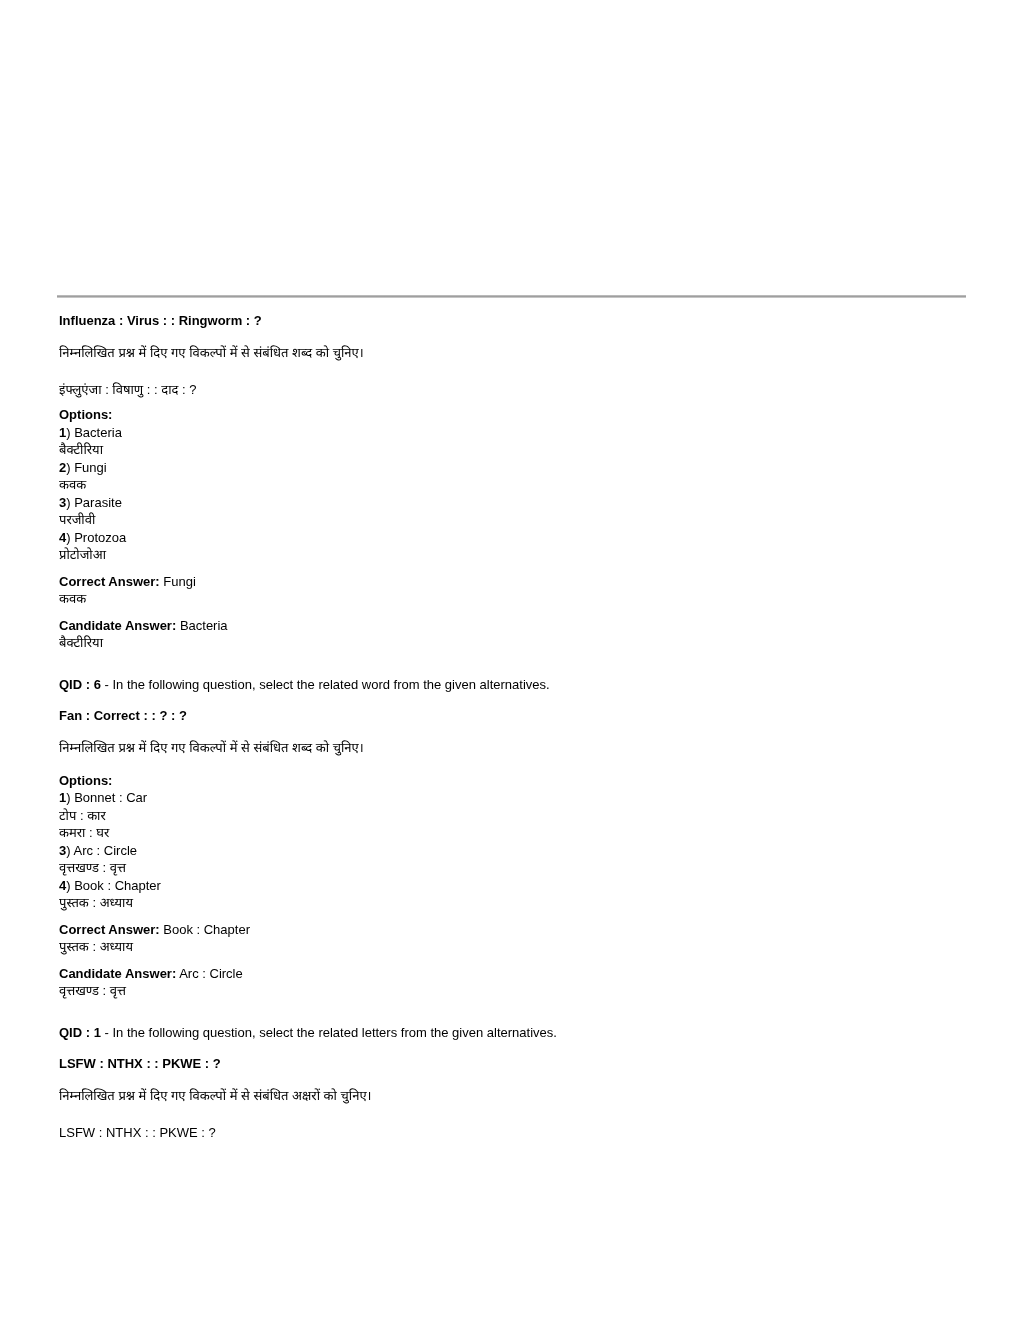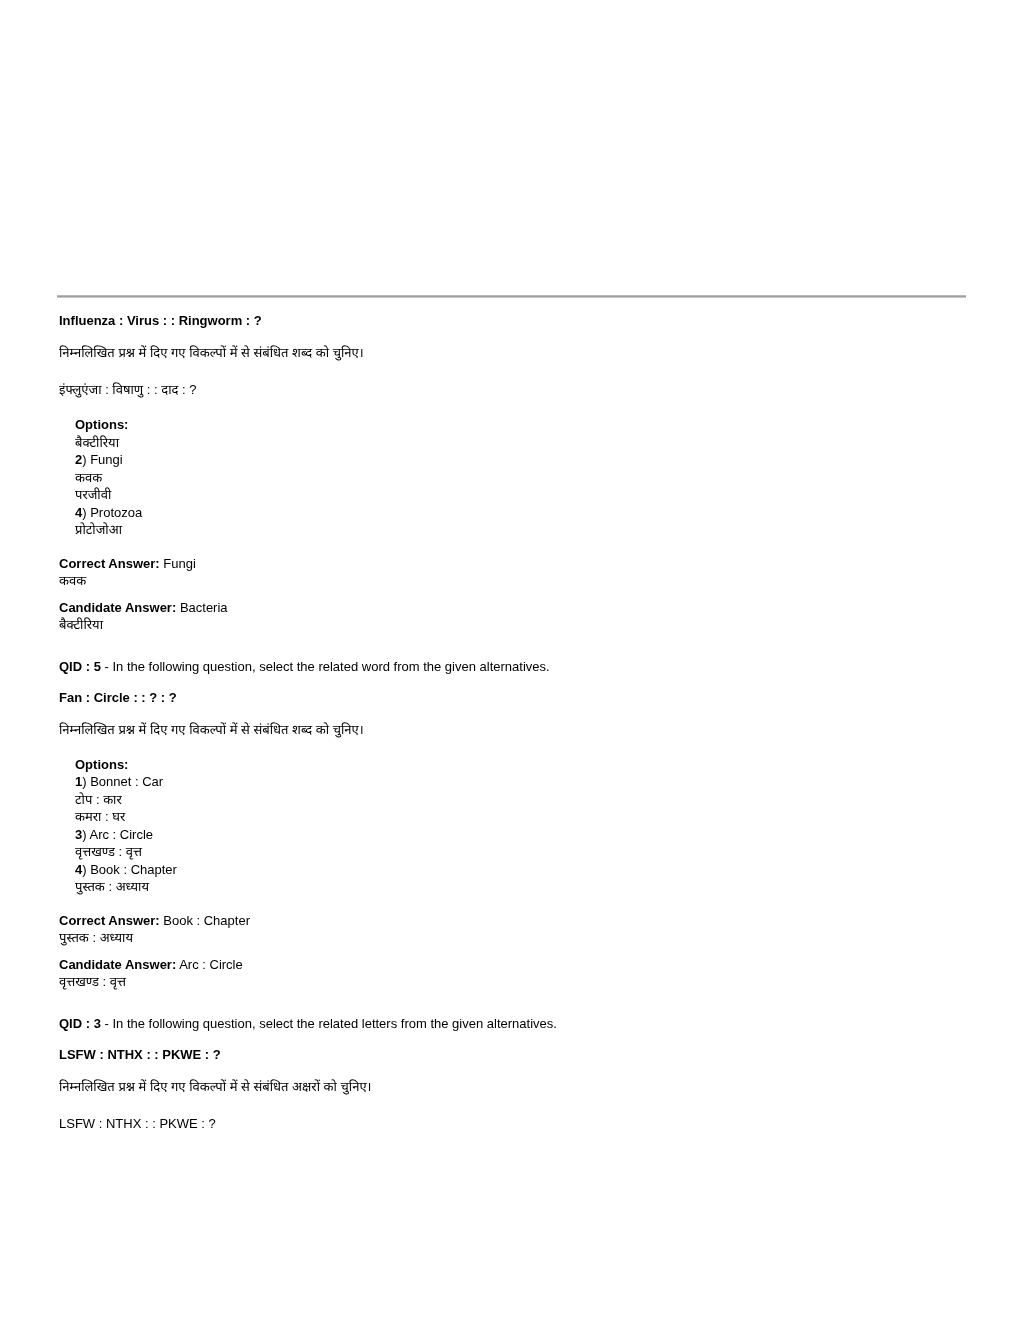"Options:" .opts { margin: 16px -> 0 }
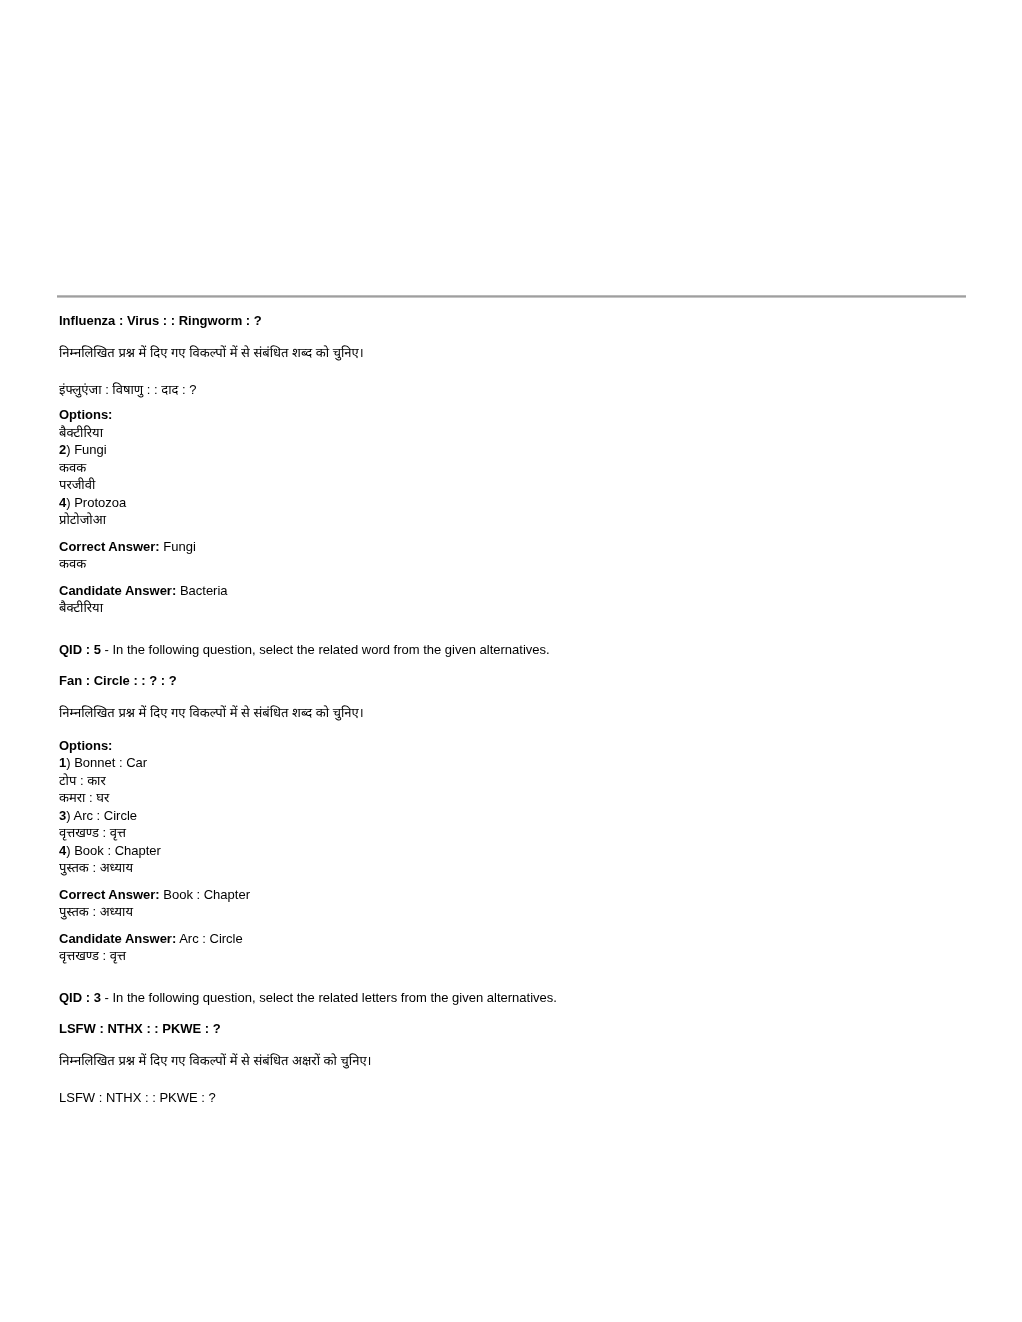"1) Bacteria" div { html: none -> <div><b>1</b><span>) Bacteria</span></div> }
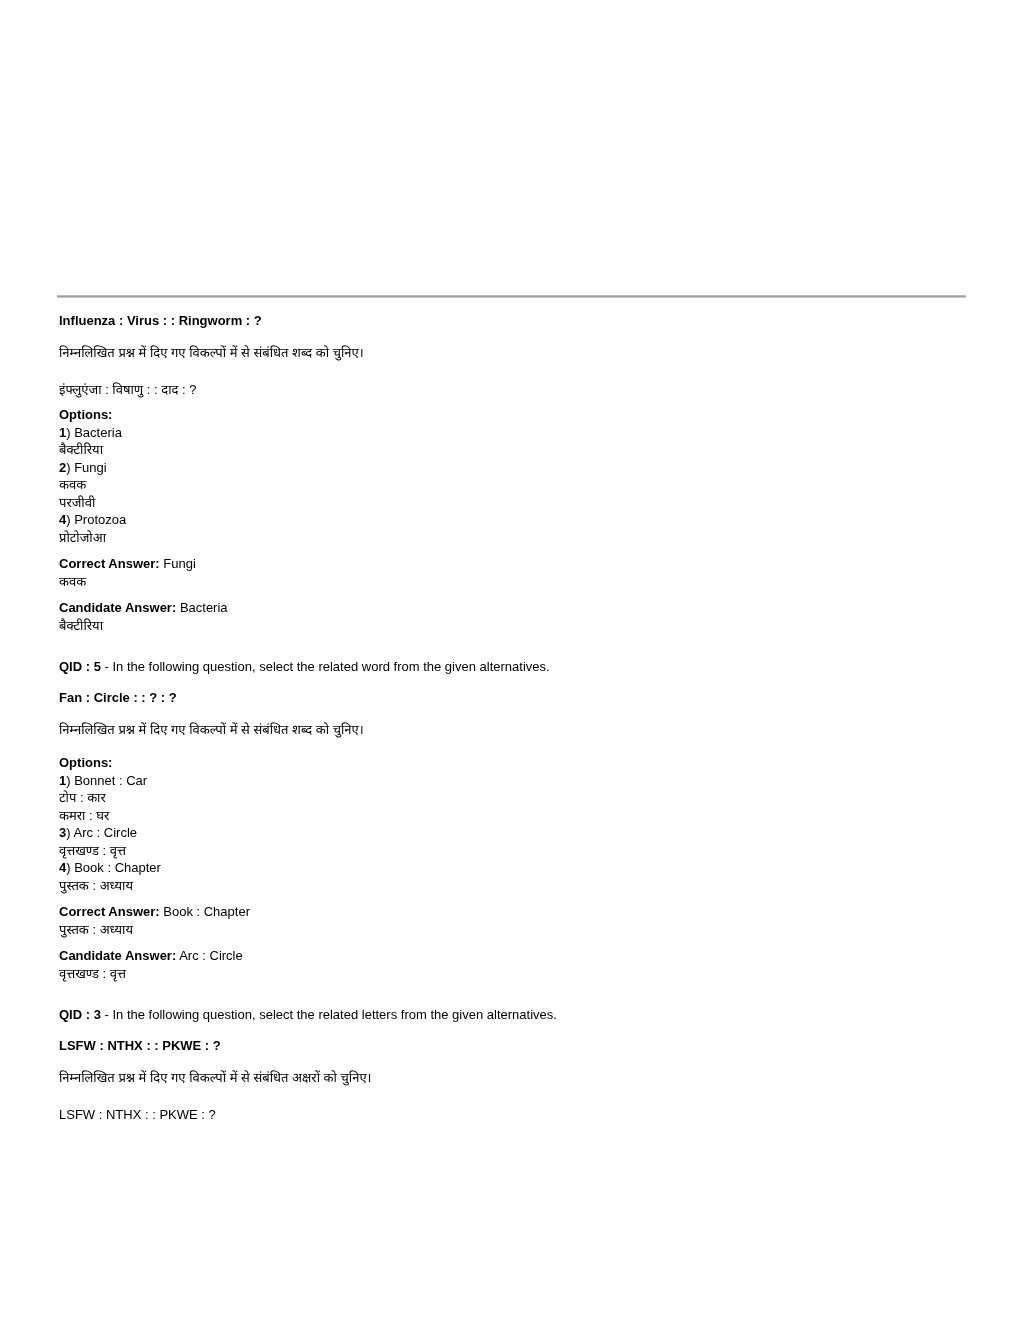"3) Parasite" div { html: none -> <div><b>3</b><span>) Parasite</span></div> }
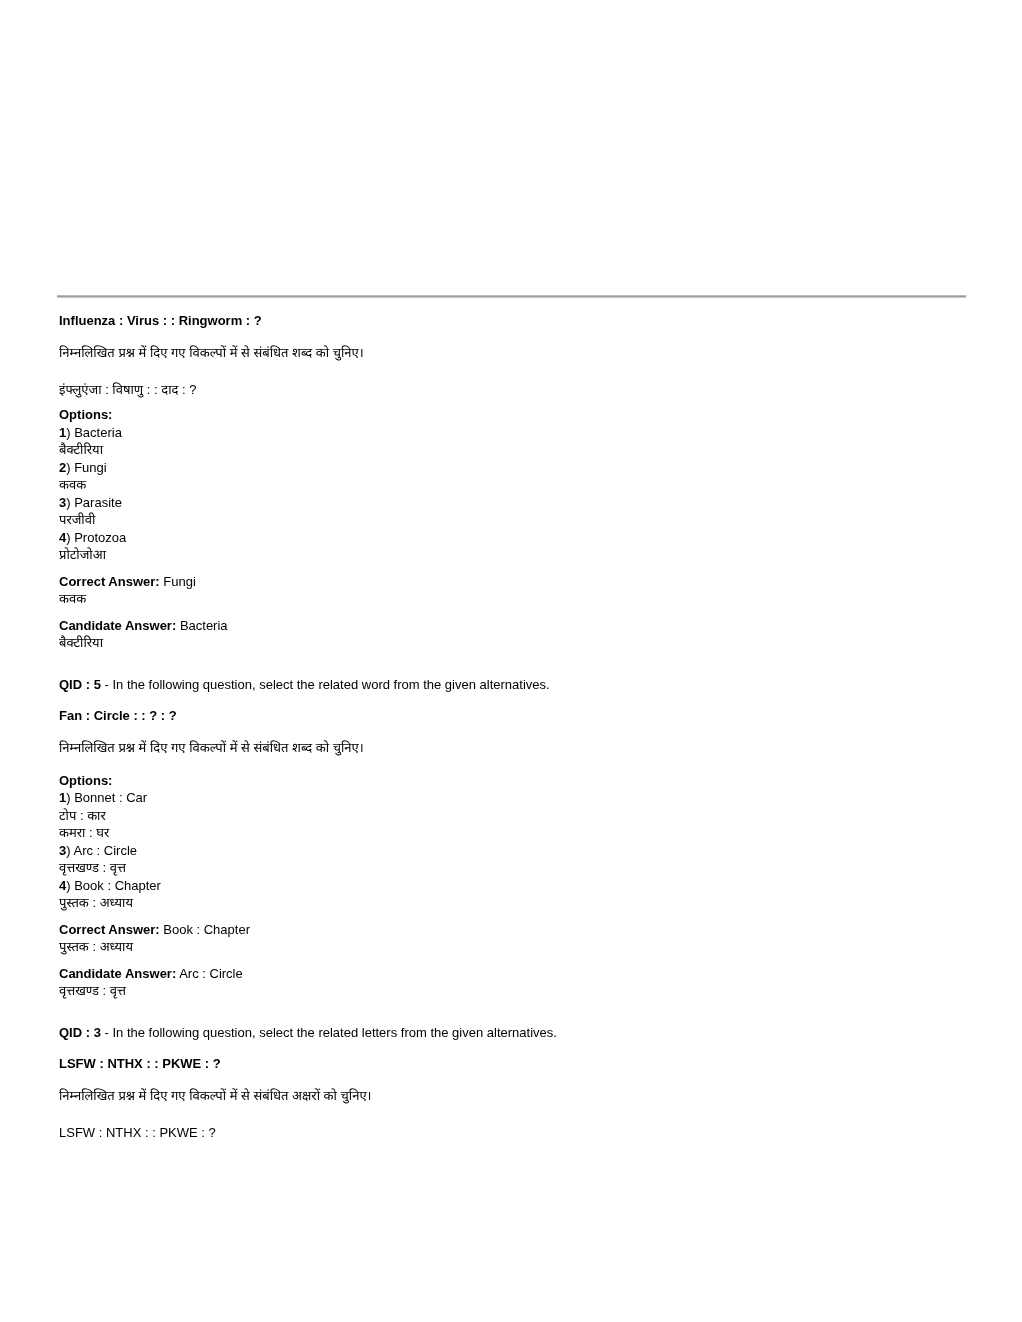"QID : 5" b { text: 5 -> 6 }
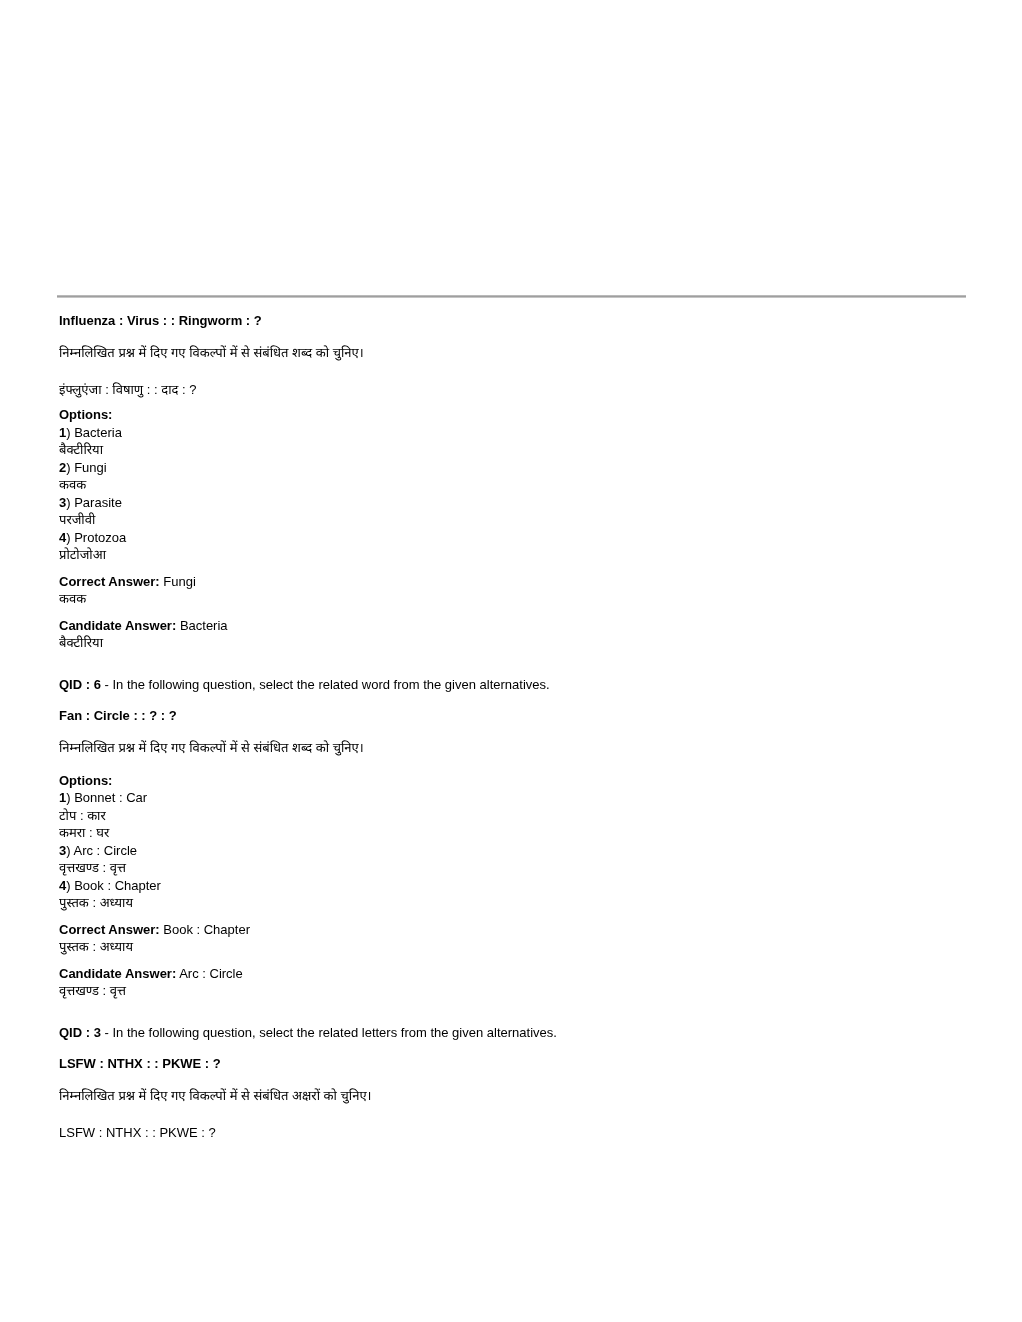"Fan : Circle : :" p.bold { text: Circle -> Correct }
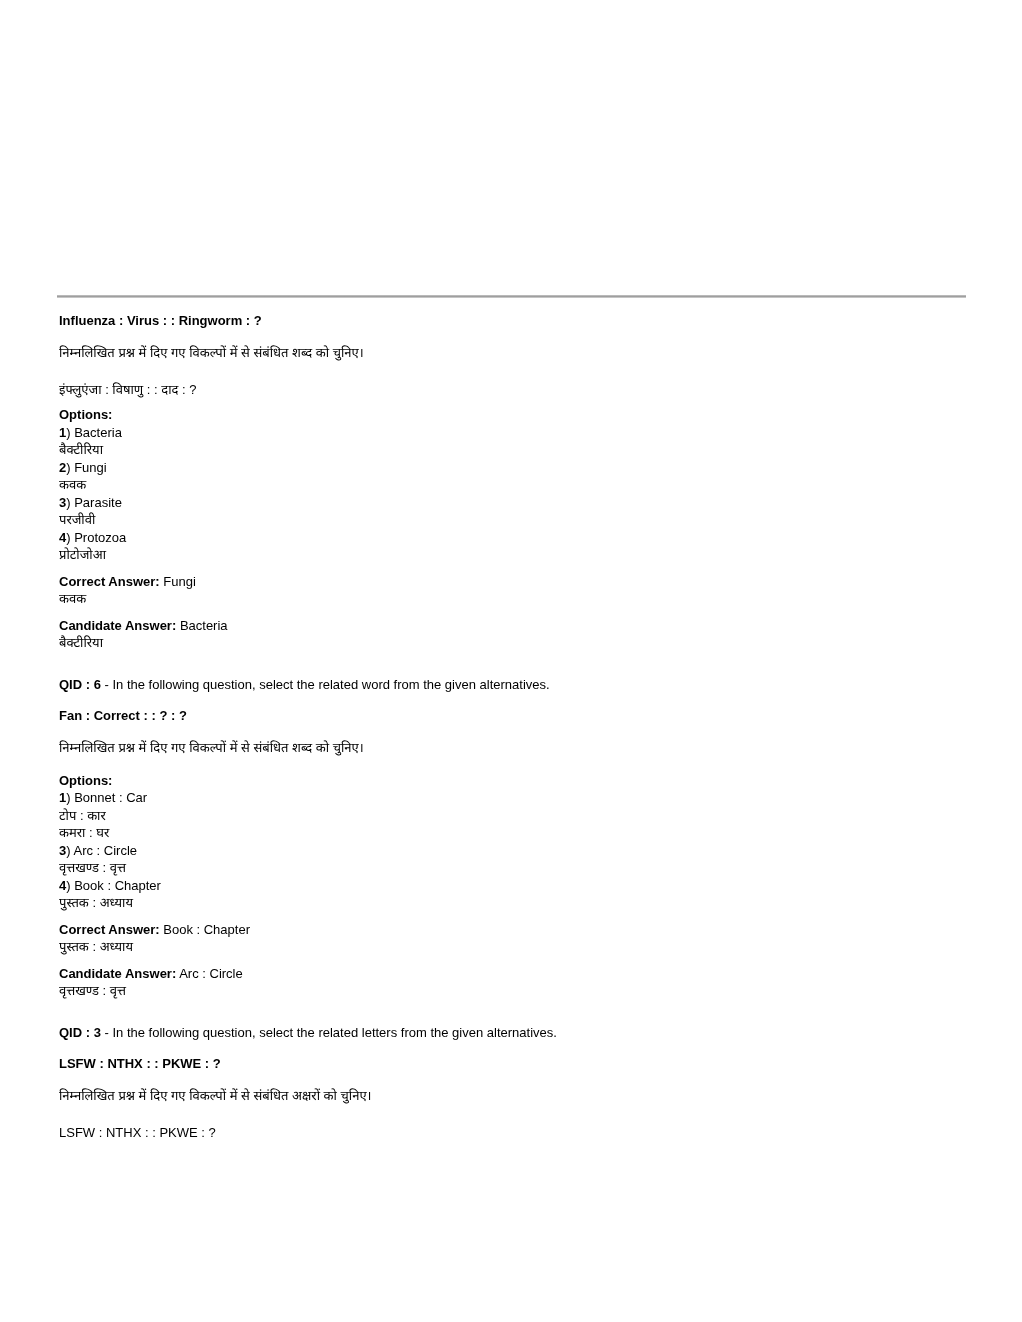"QID : 3" b { text: 3 -> 1 }
